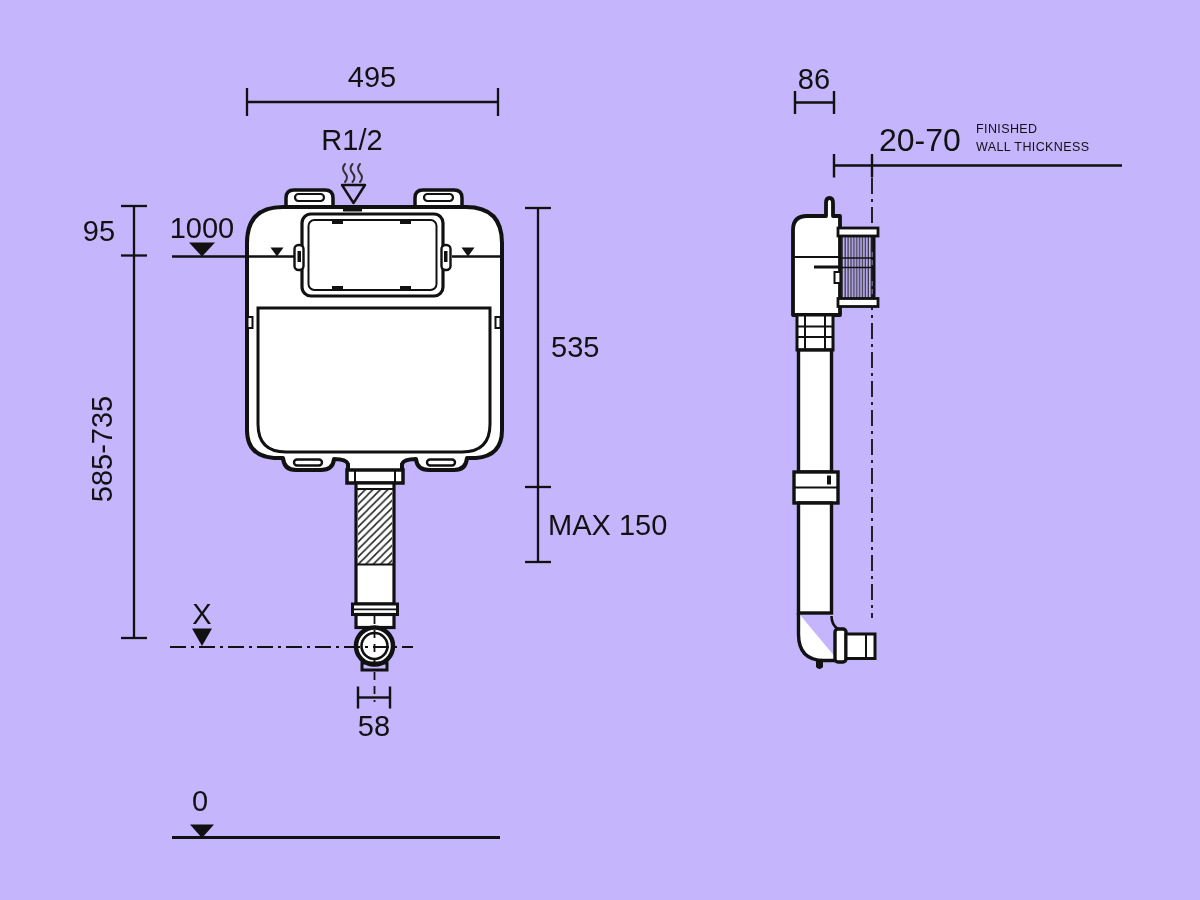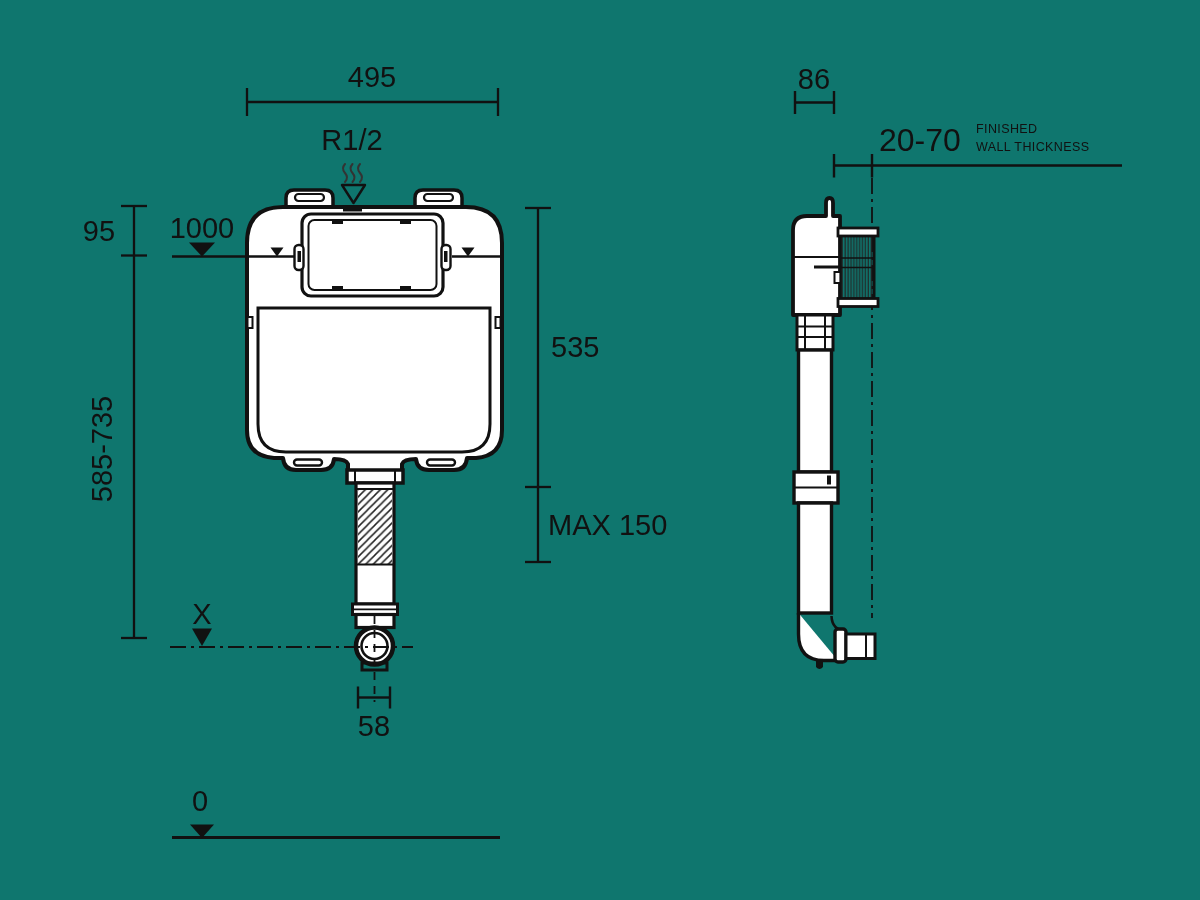"495" .canvas { background: #0f766e -> #c4b5fd }
